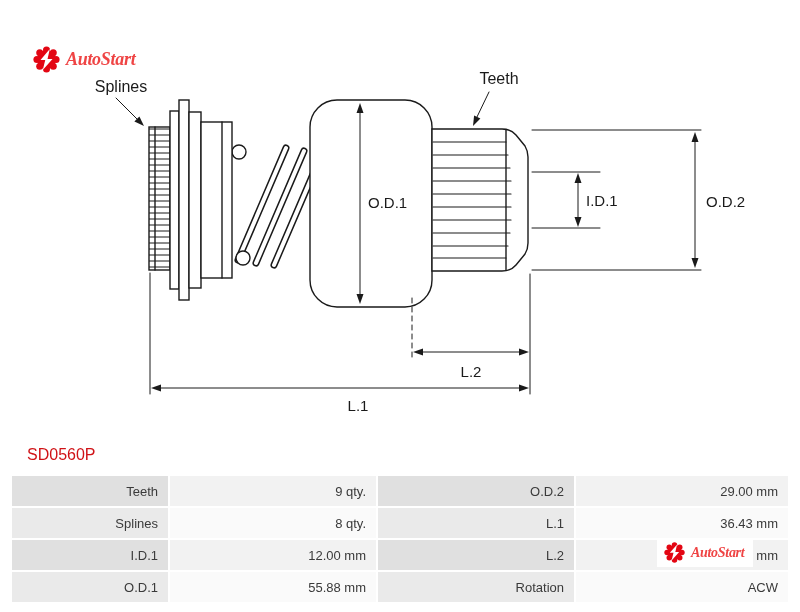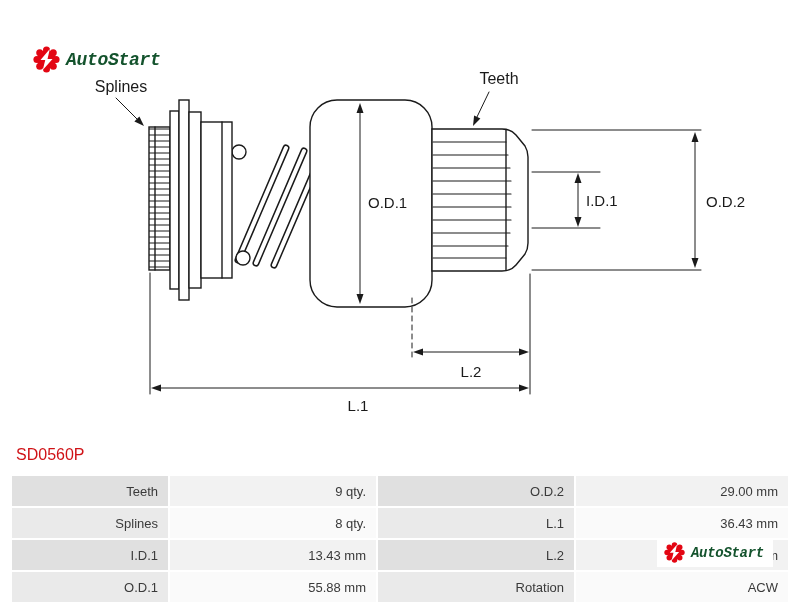"AutoStart" .logo-text { color: #14532d -> #ef4444; font-family: Liberation Mono, monospace -> Liberation Serif, serif }
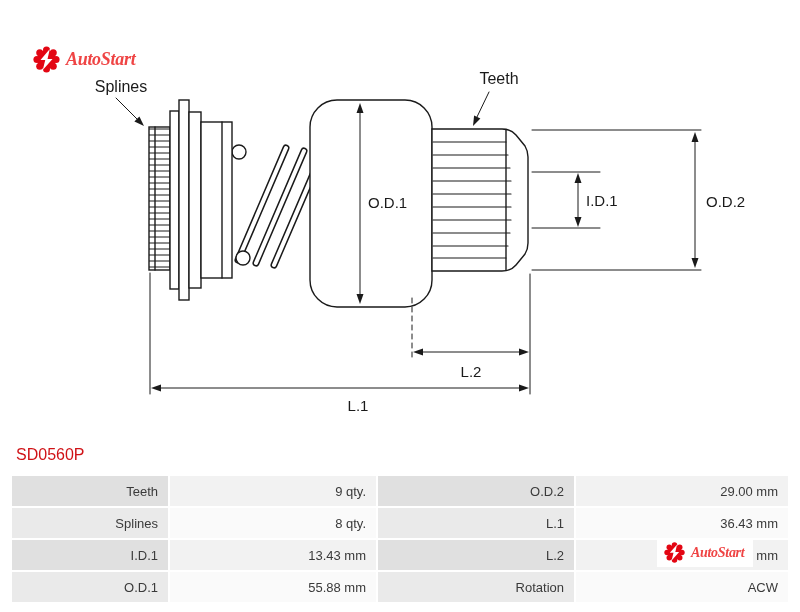"SD0560P" .part-number { left: 16px -> 27px }
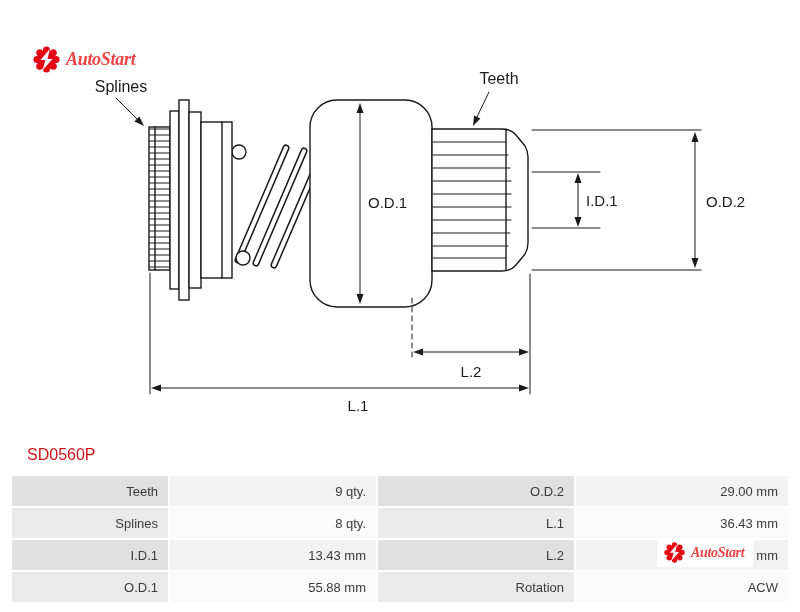"13.43 mm" td.val { text: 13.43 -> 12.00 }
